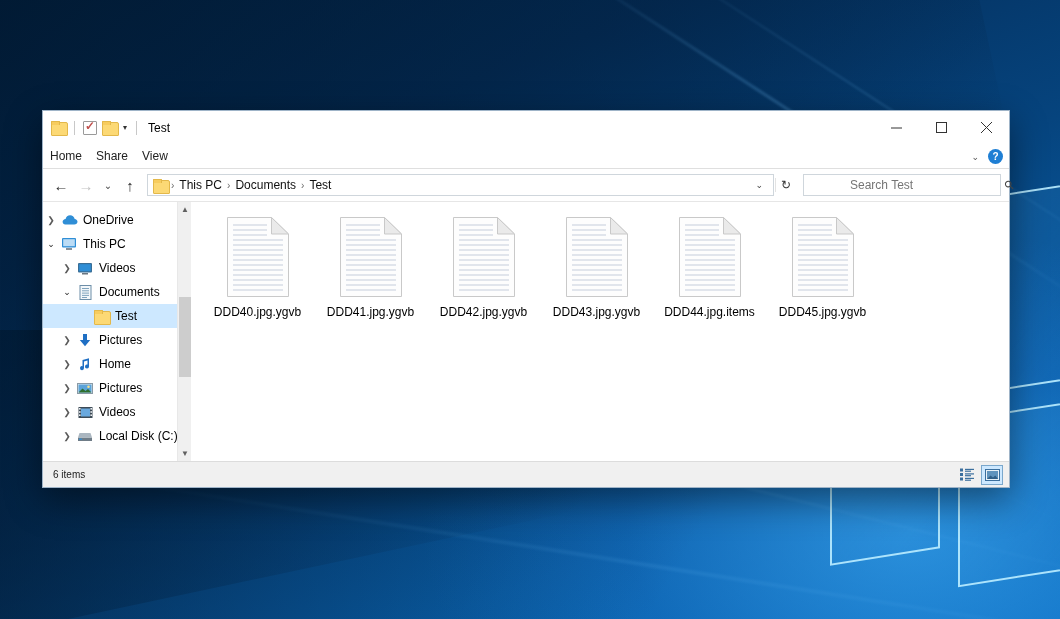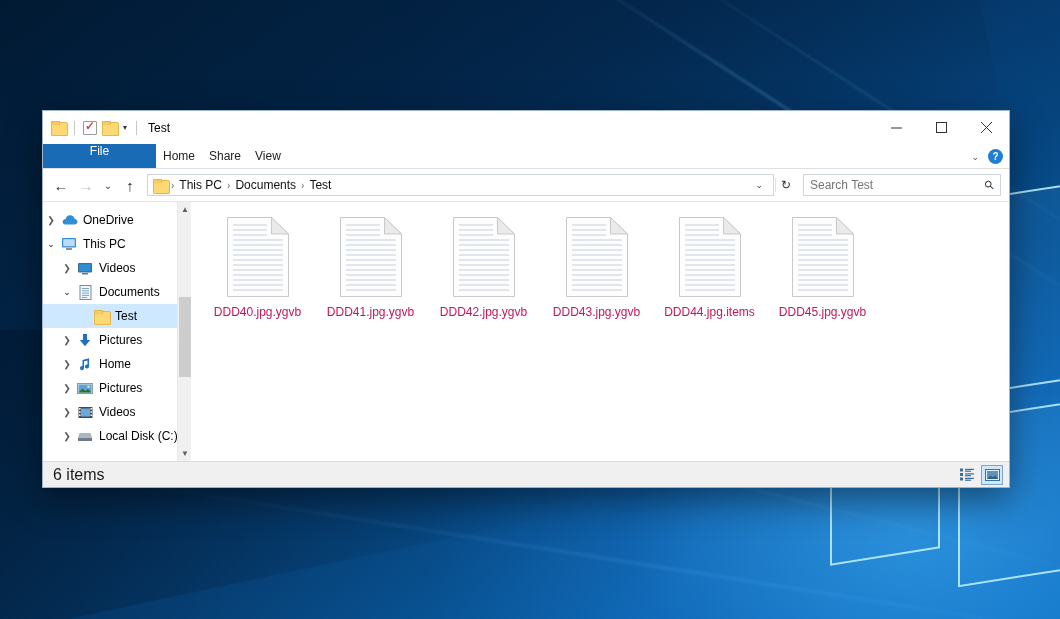"File" div.rtab { html: <div>File</div> -> none }
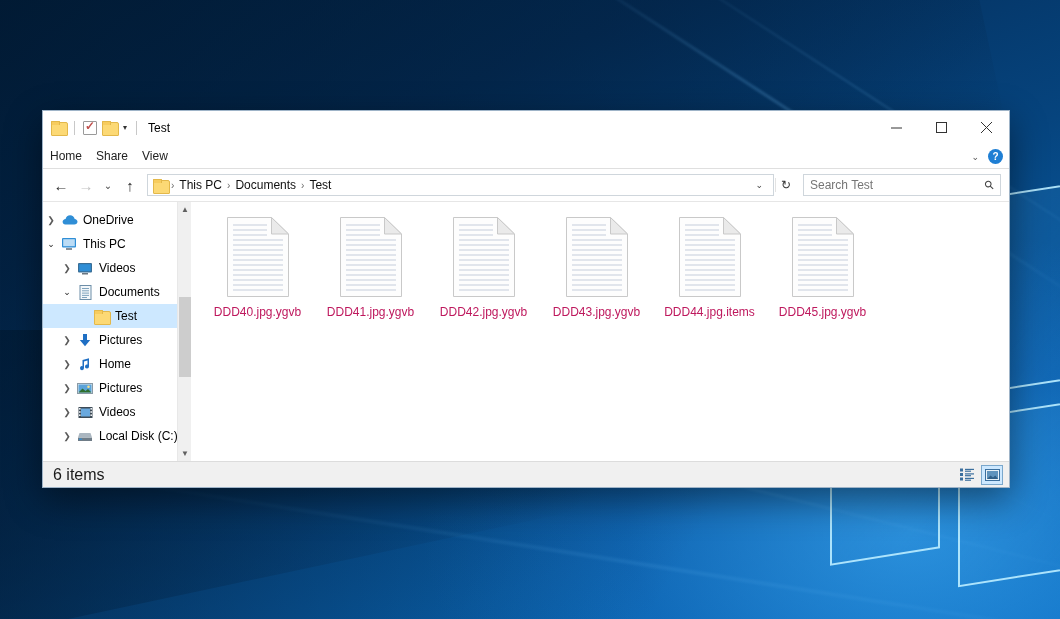"Search Test" #search-input { margin-left: none -> 40px }
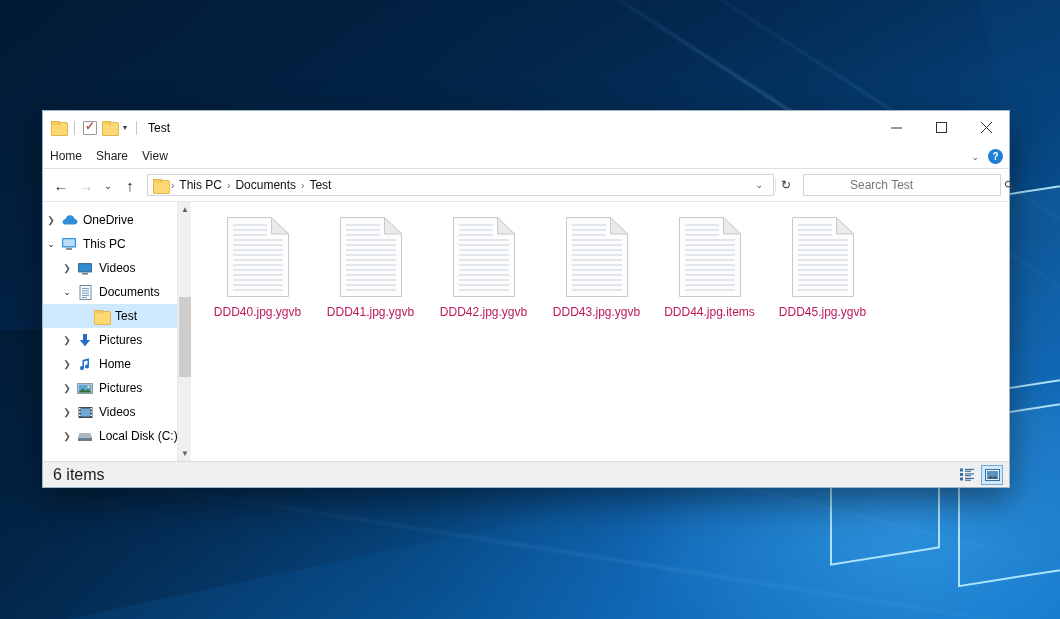"DDD40.jpg.ygvb" .flabel { color: #be185d -> #000000 }
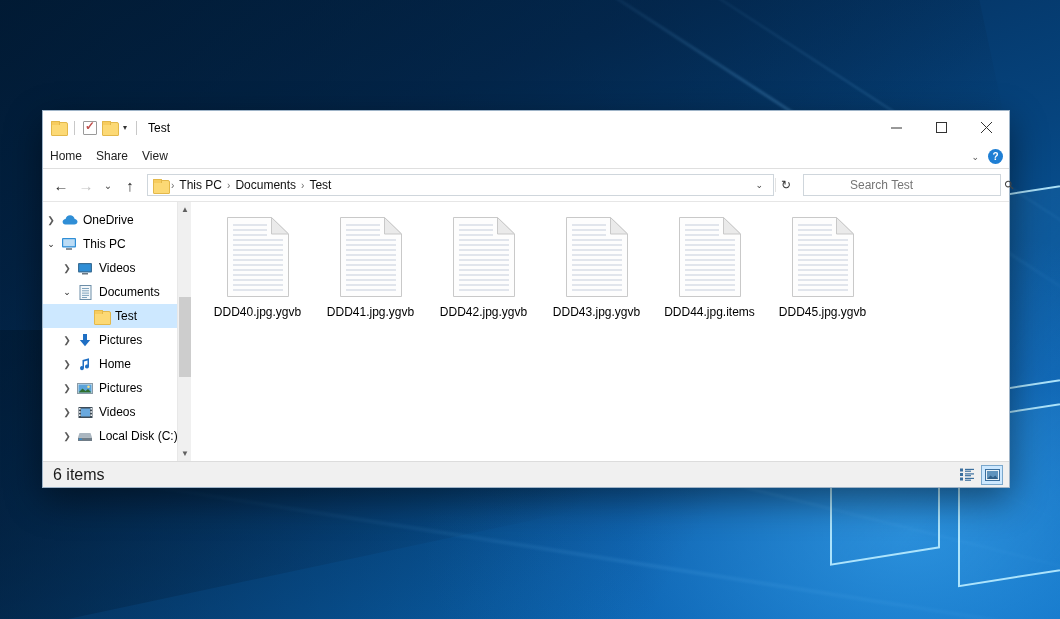"6 items" #statusbar { font-size: 16px -> 10px }
